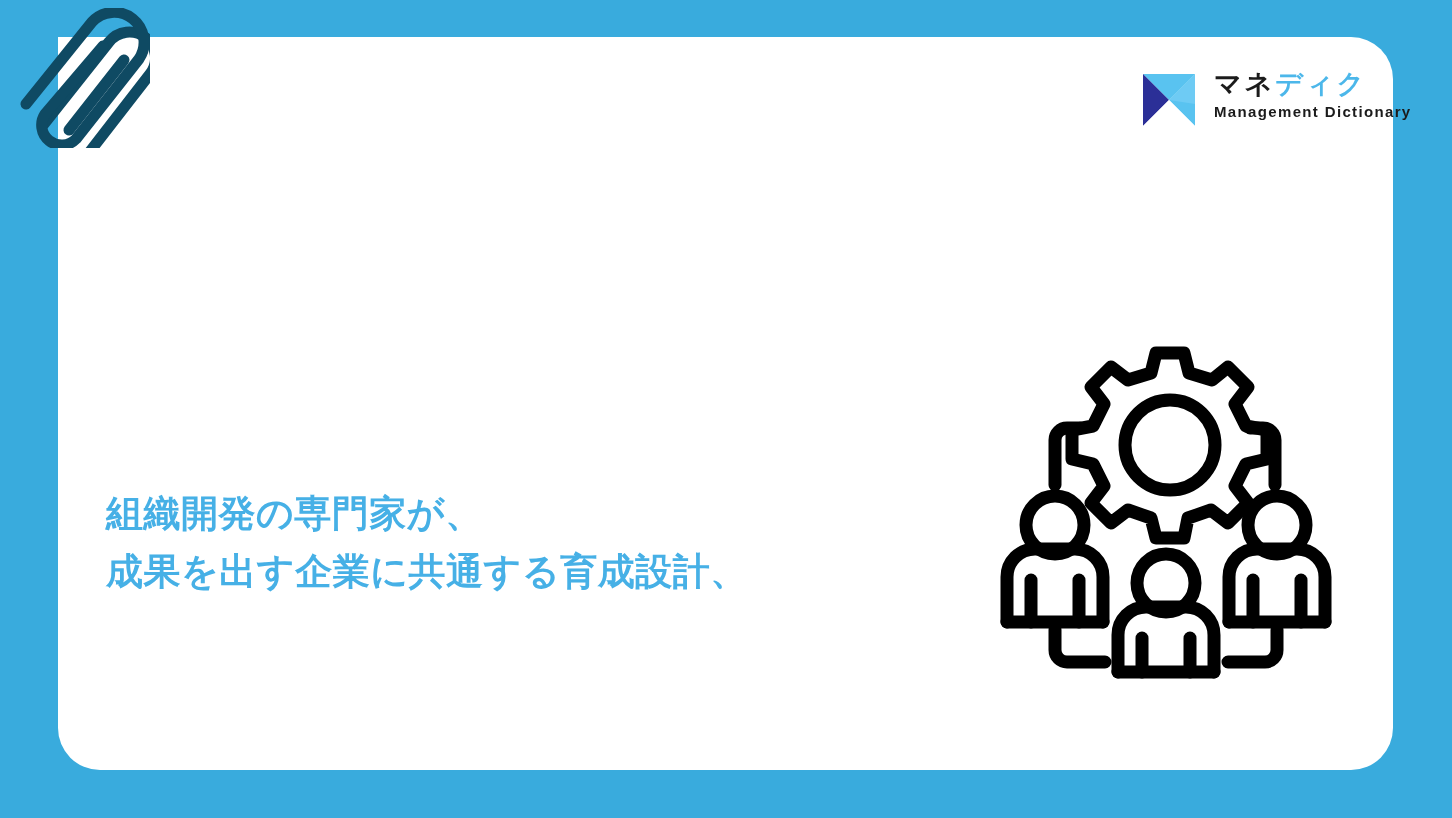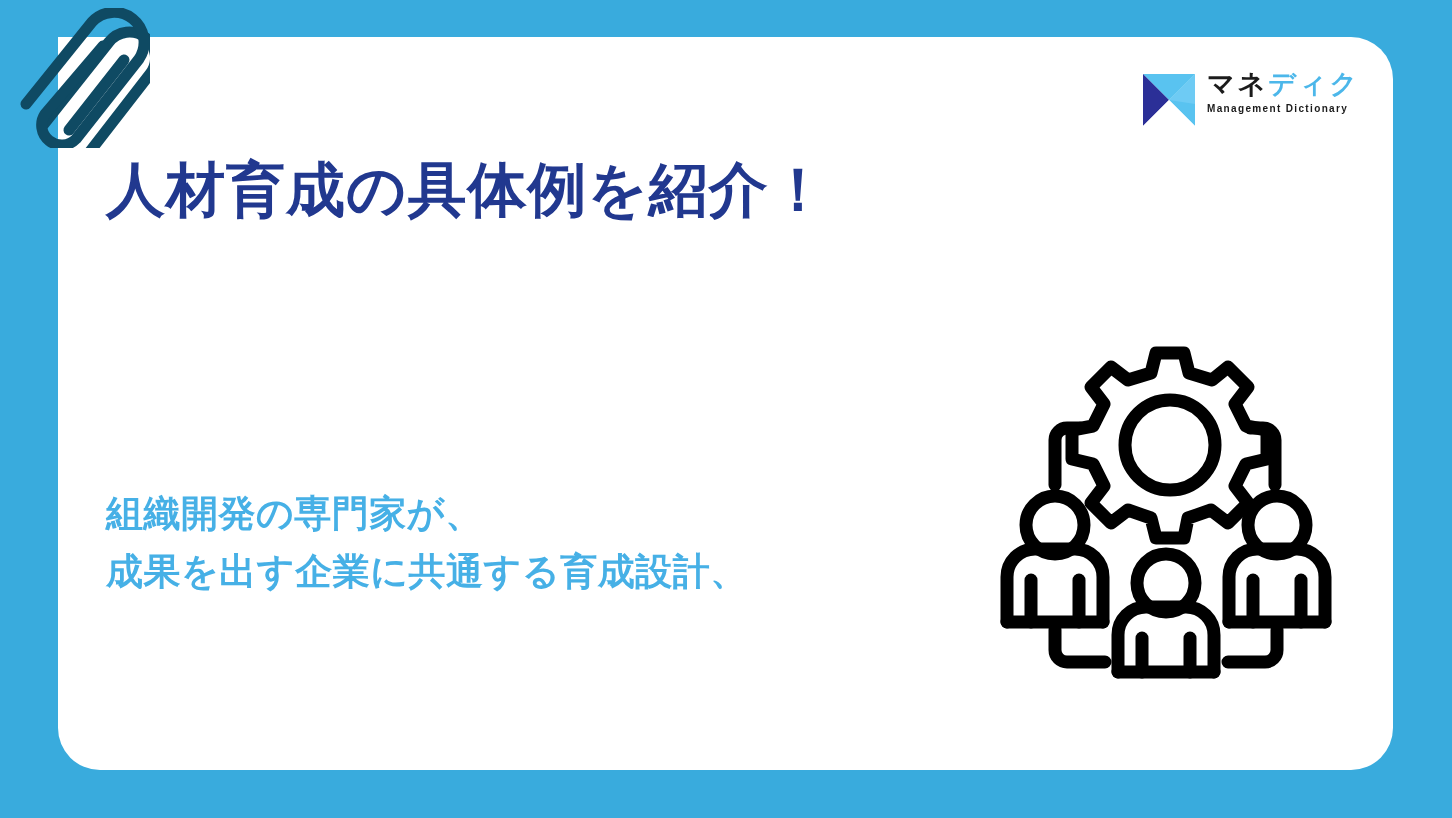"マネディク" #logo { gap: none -> 7px }
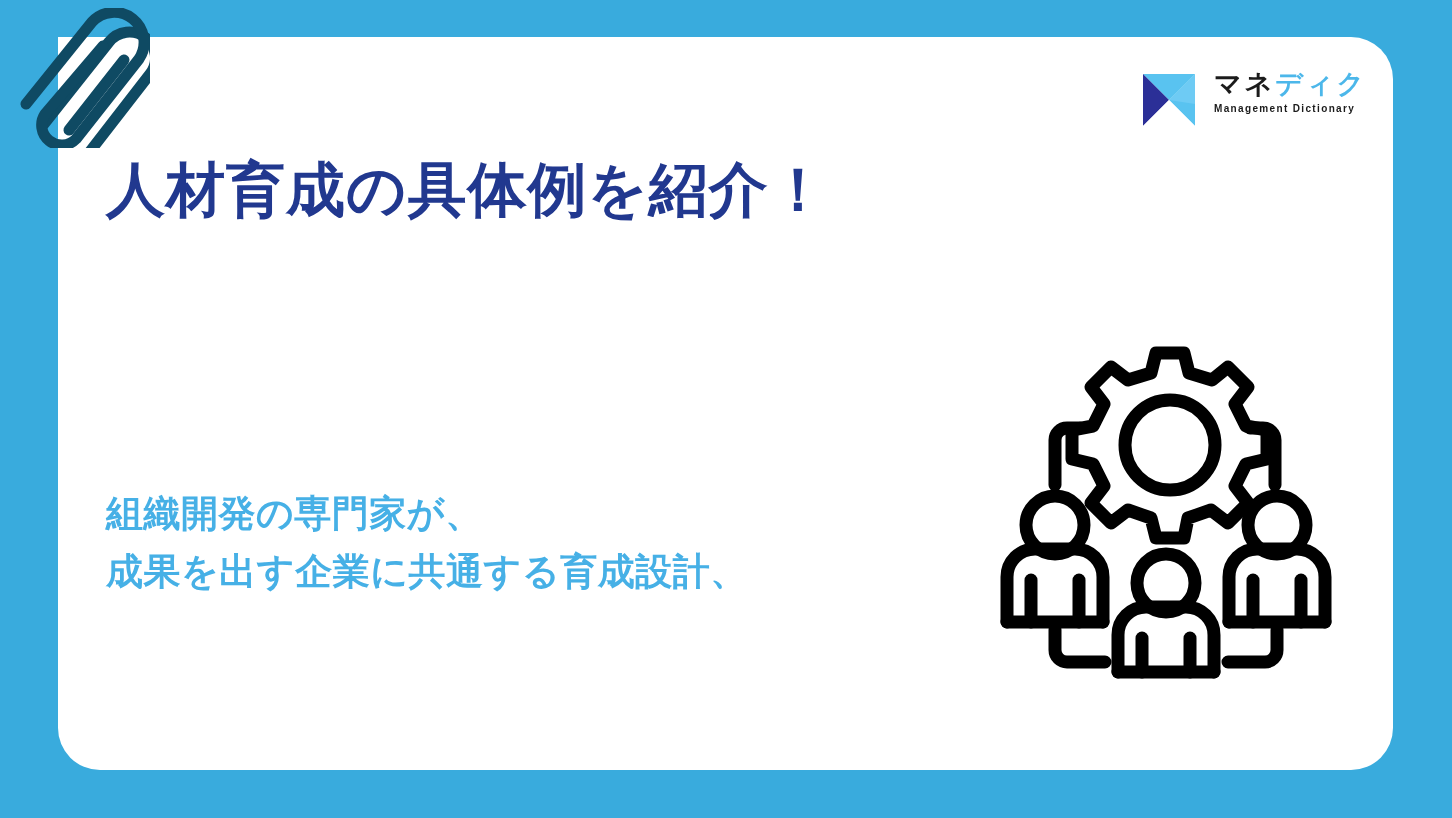"Management Dictionary" #logo-tagline { font-size: 10px -> 15px }
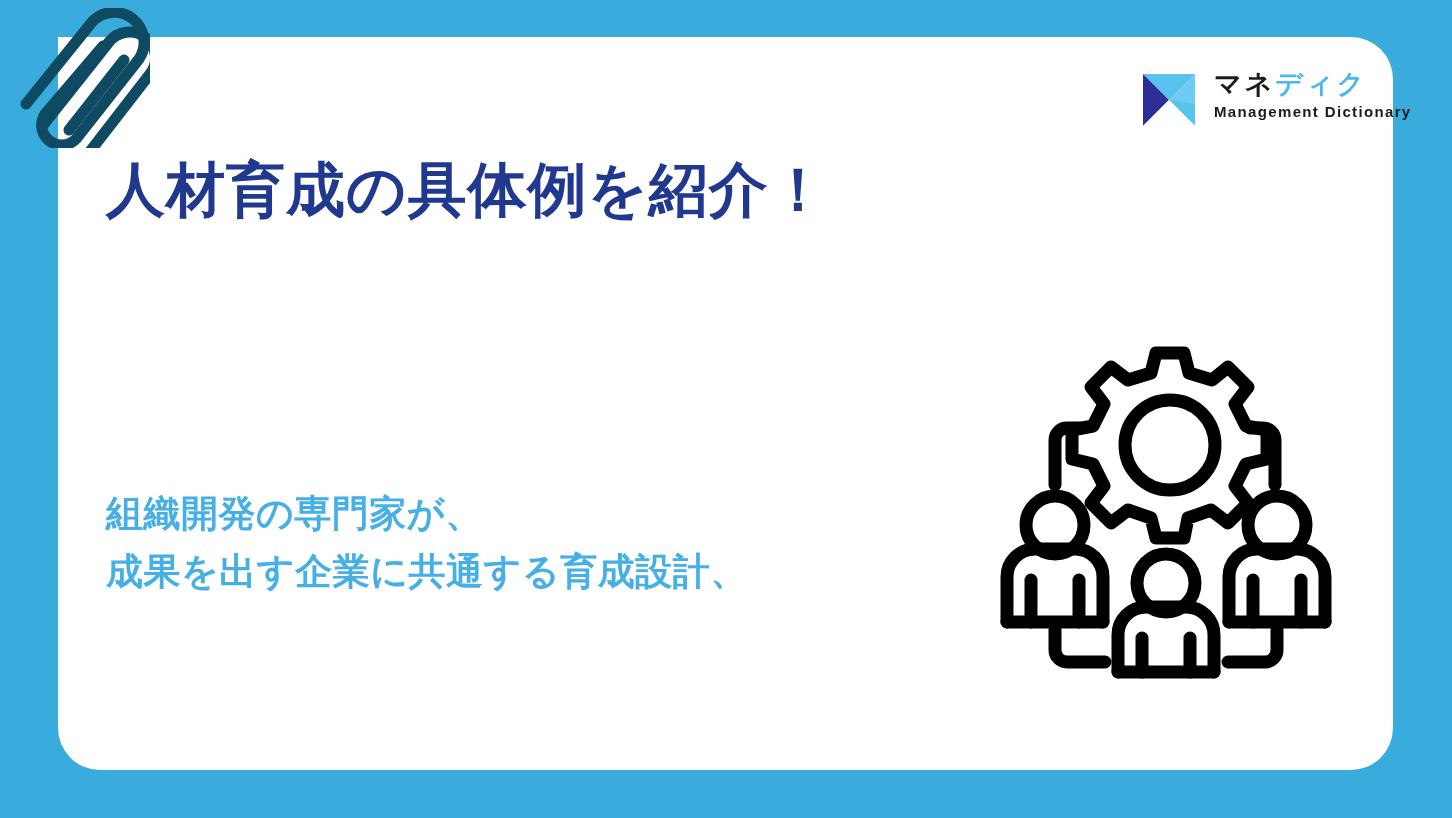"人材育成の具体例を紹介！" div.hl-line { html: <div>人材育成の具体例を紹介！</div> -> none }
